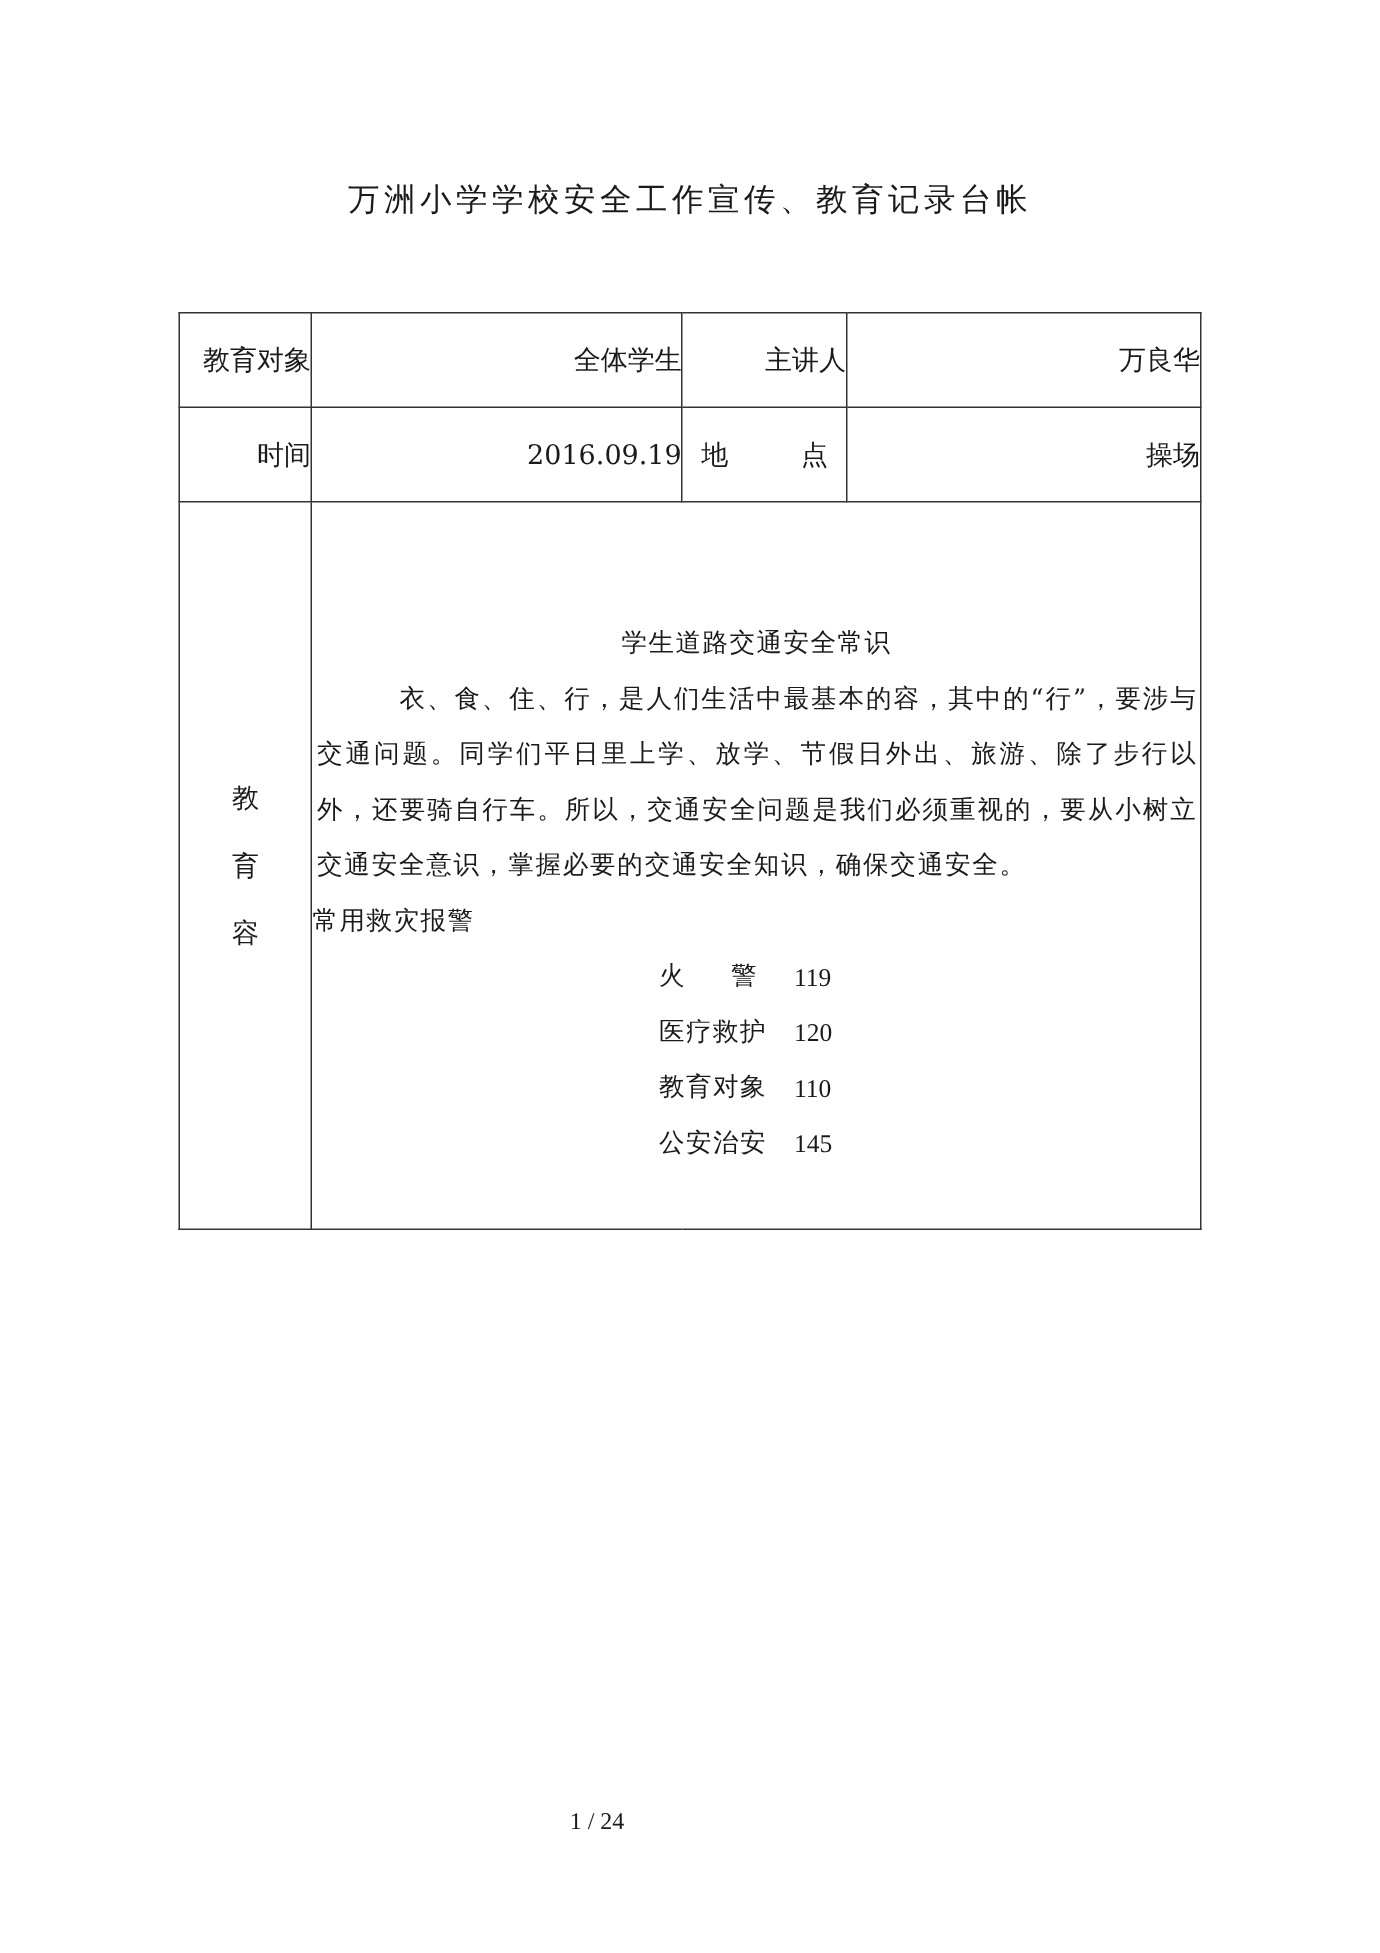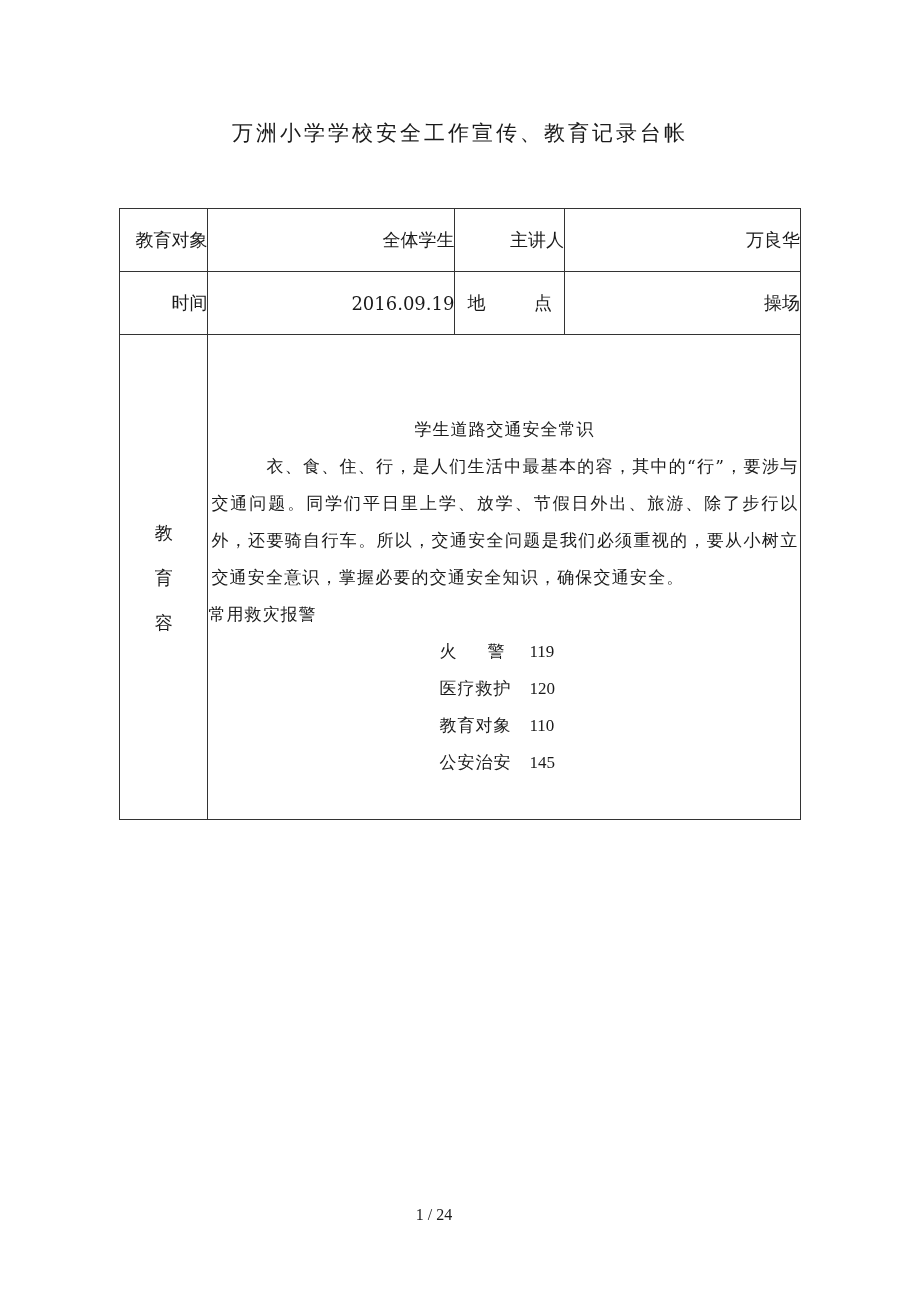"1 / 24" .page-num { padding-left: 36px -> none }
